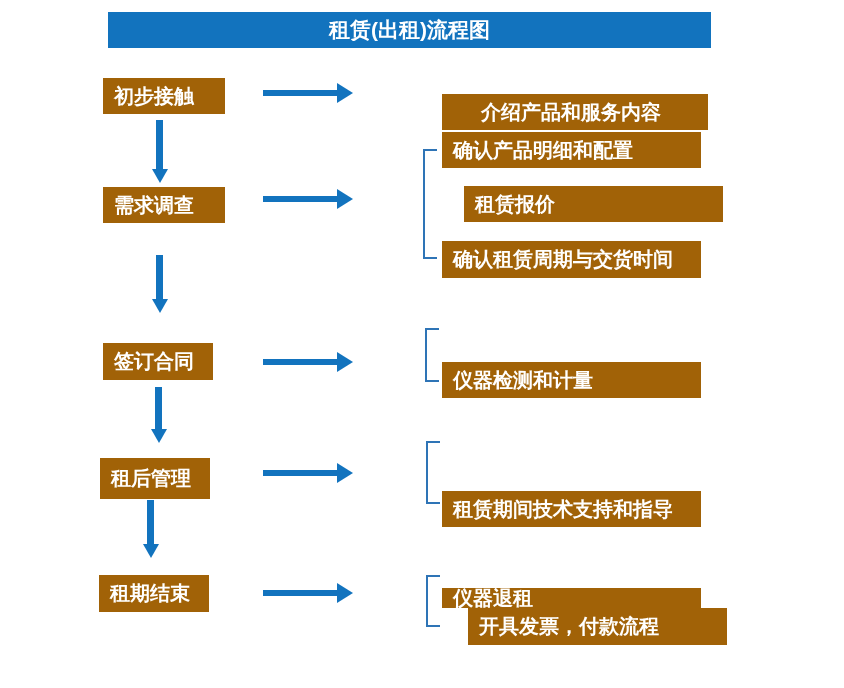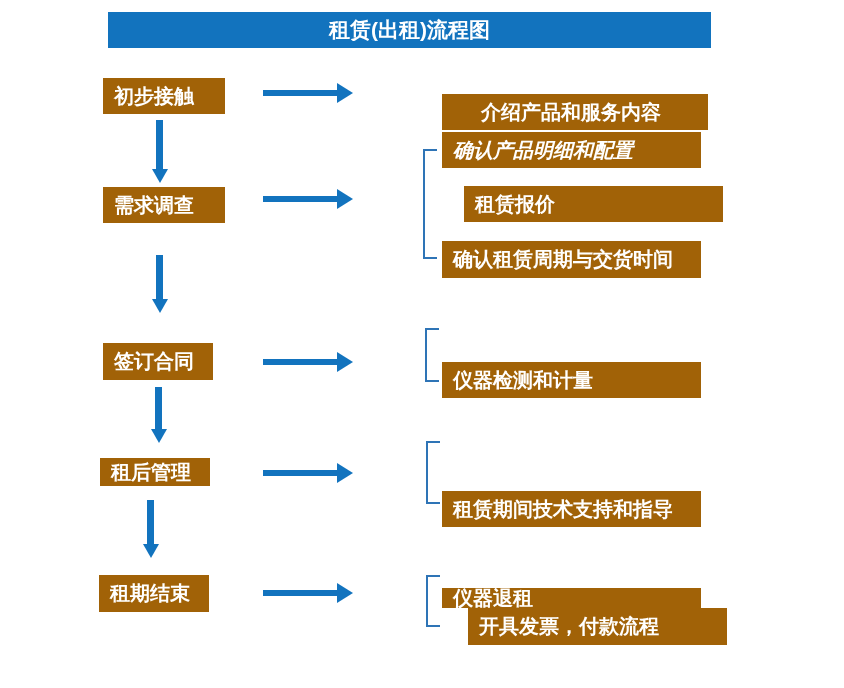"确认产品明细和配置" div.box { font-style: italic -> none }
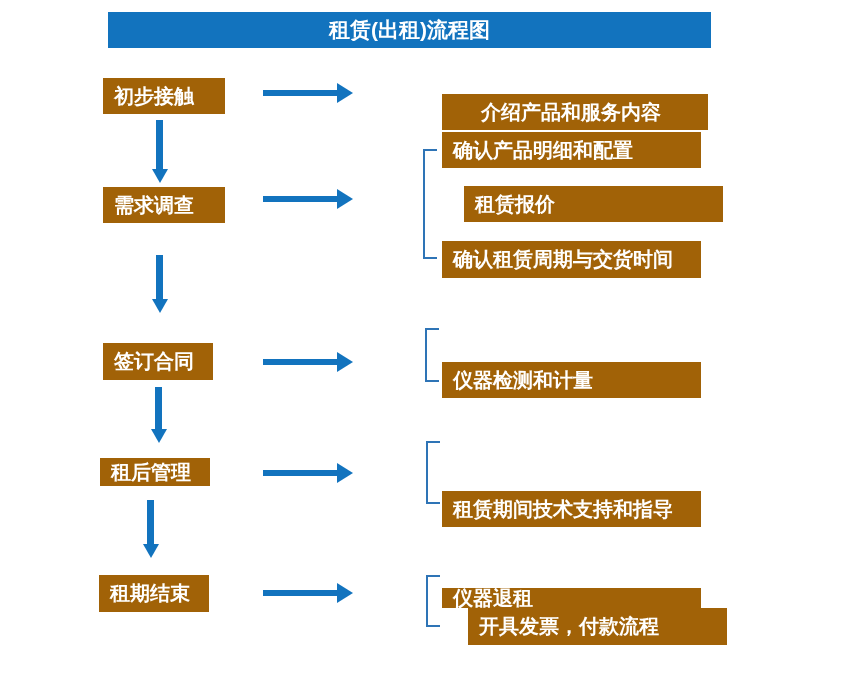"租后管理" div.box { height: 28px -> 41px }
